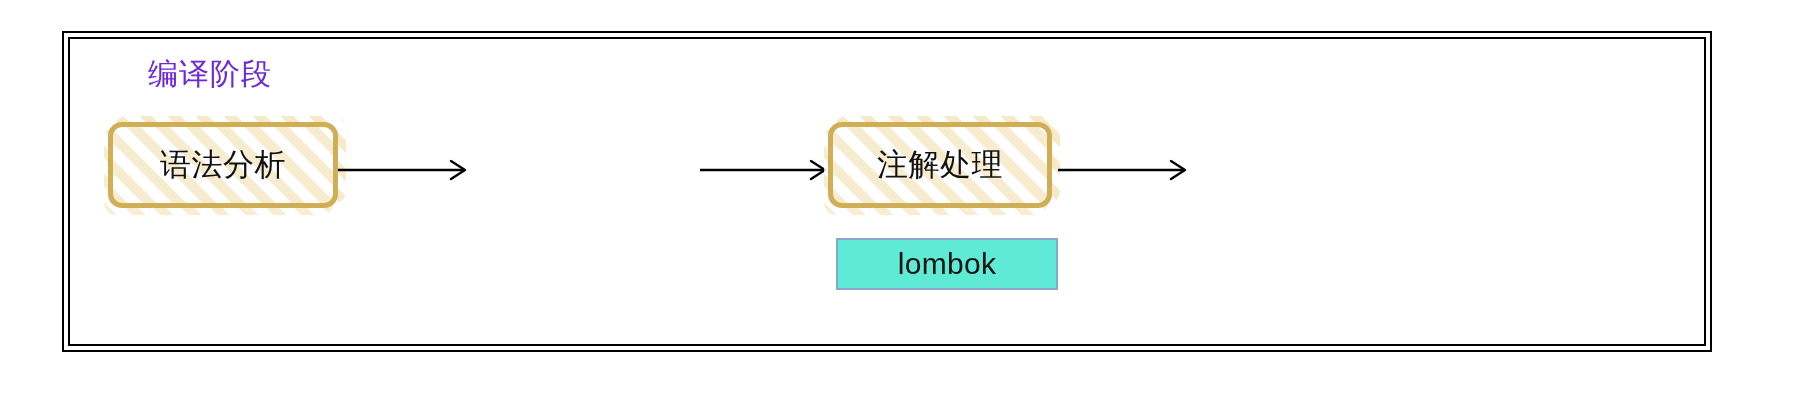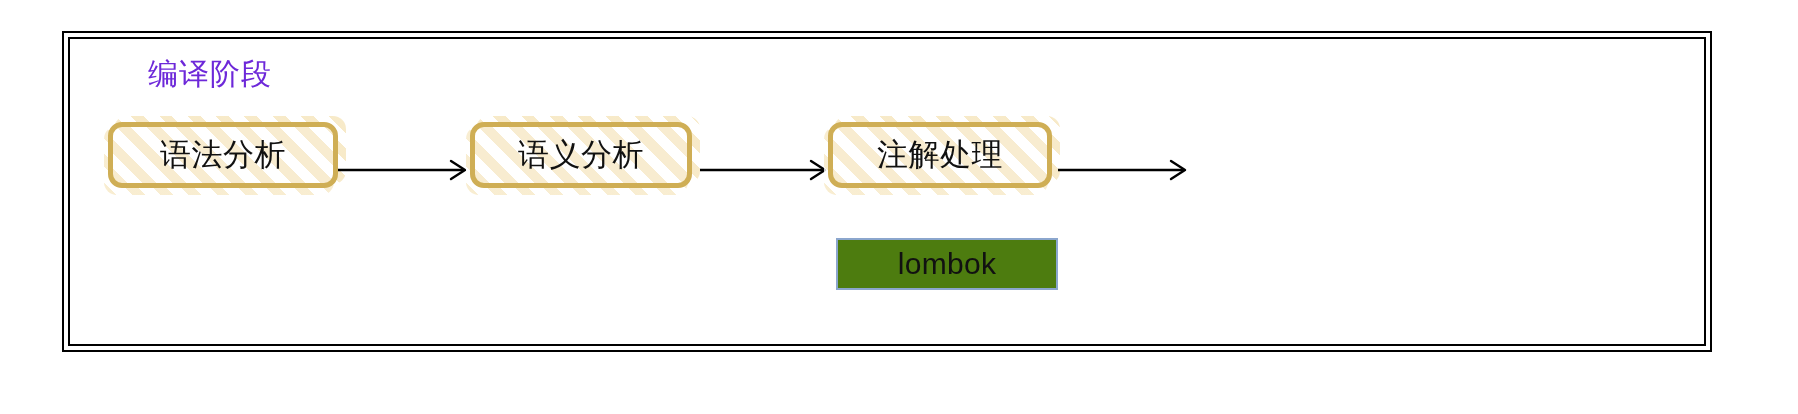"语法分析" .stage-box { height: 66px -> 86px }
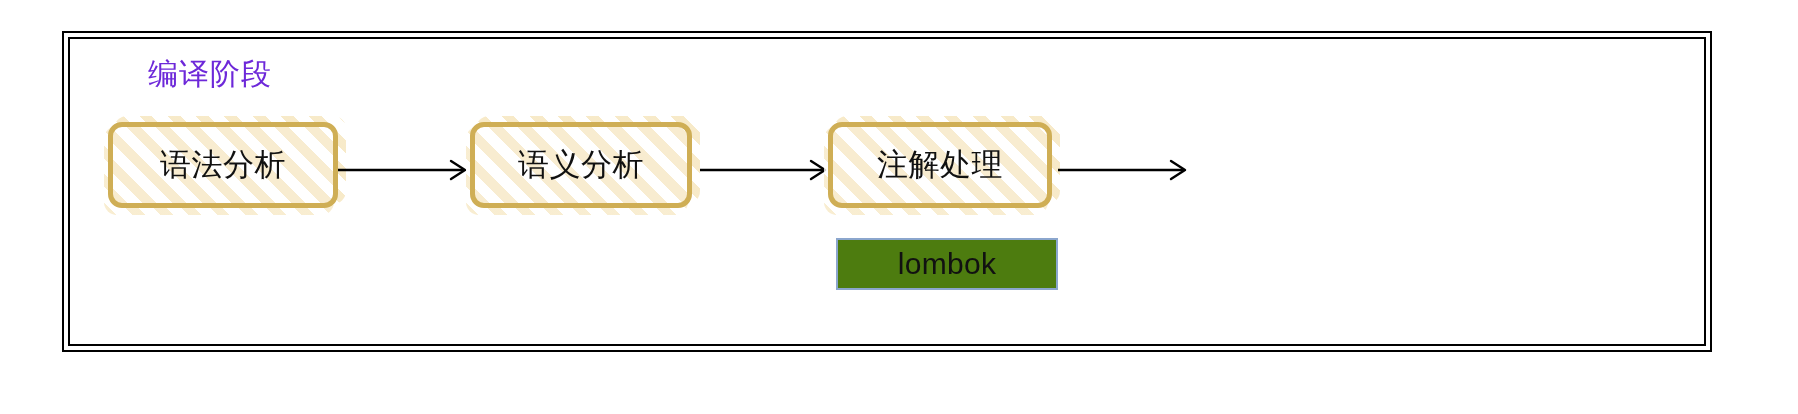"语义分析" div.stage-box { html: <div> <div></div> <div></div> <div> <span>语义分析</span> </div> </div> -> none }
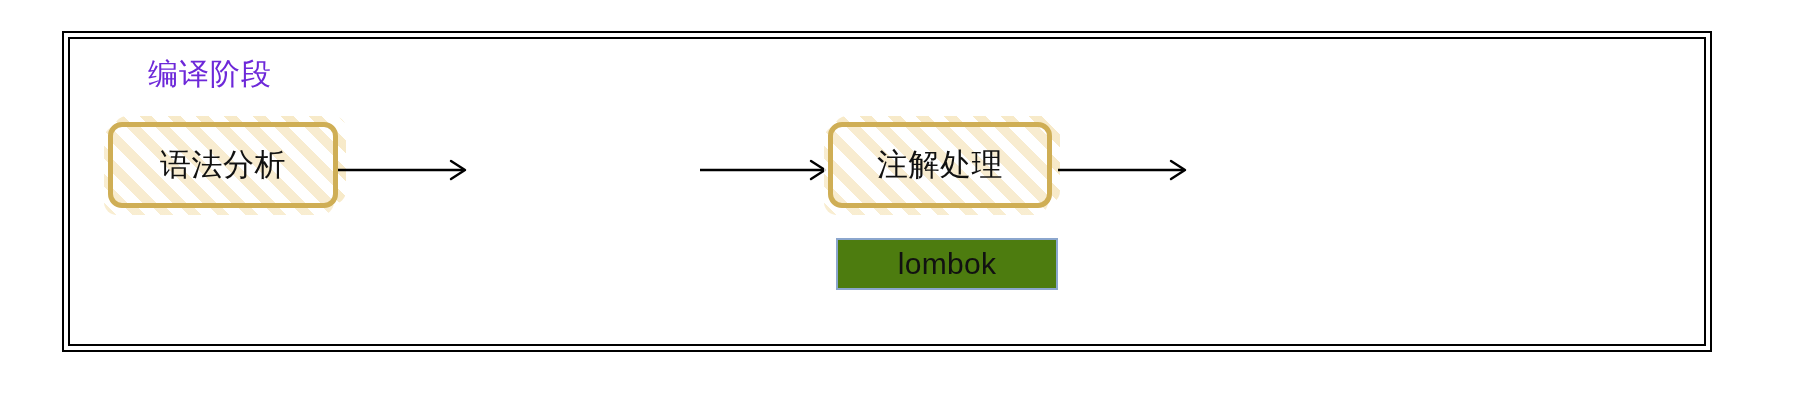"lombok" .lombok-box { background: #4d7c0f -> #5eead4 }
